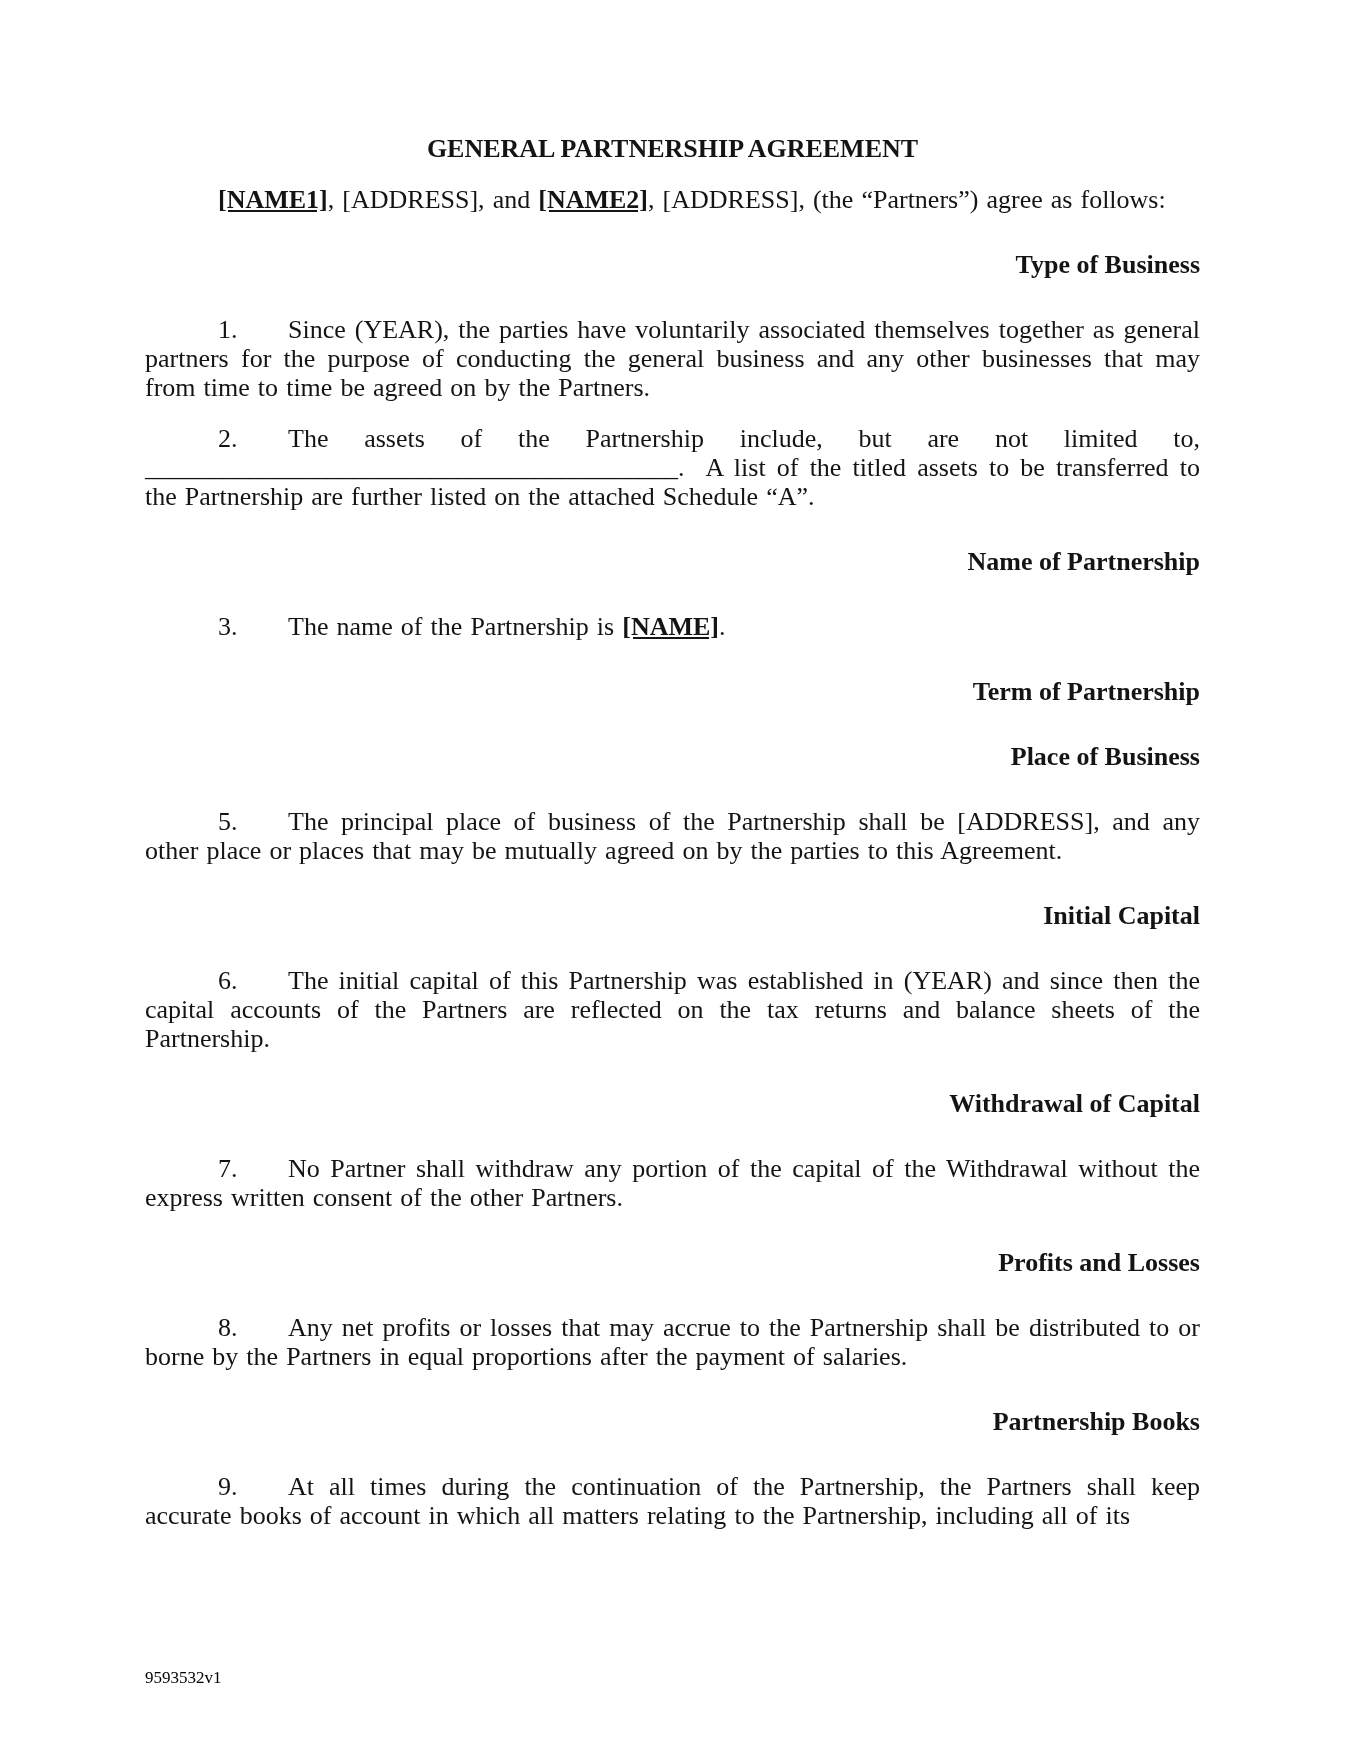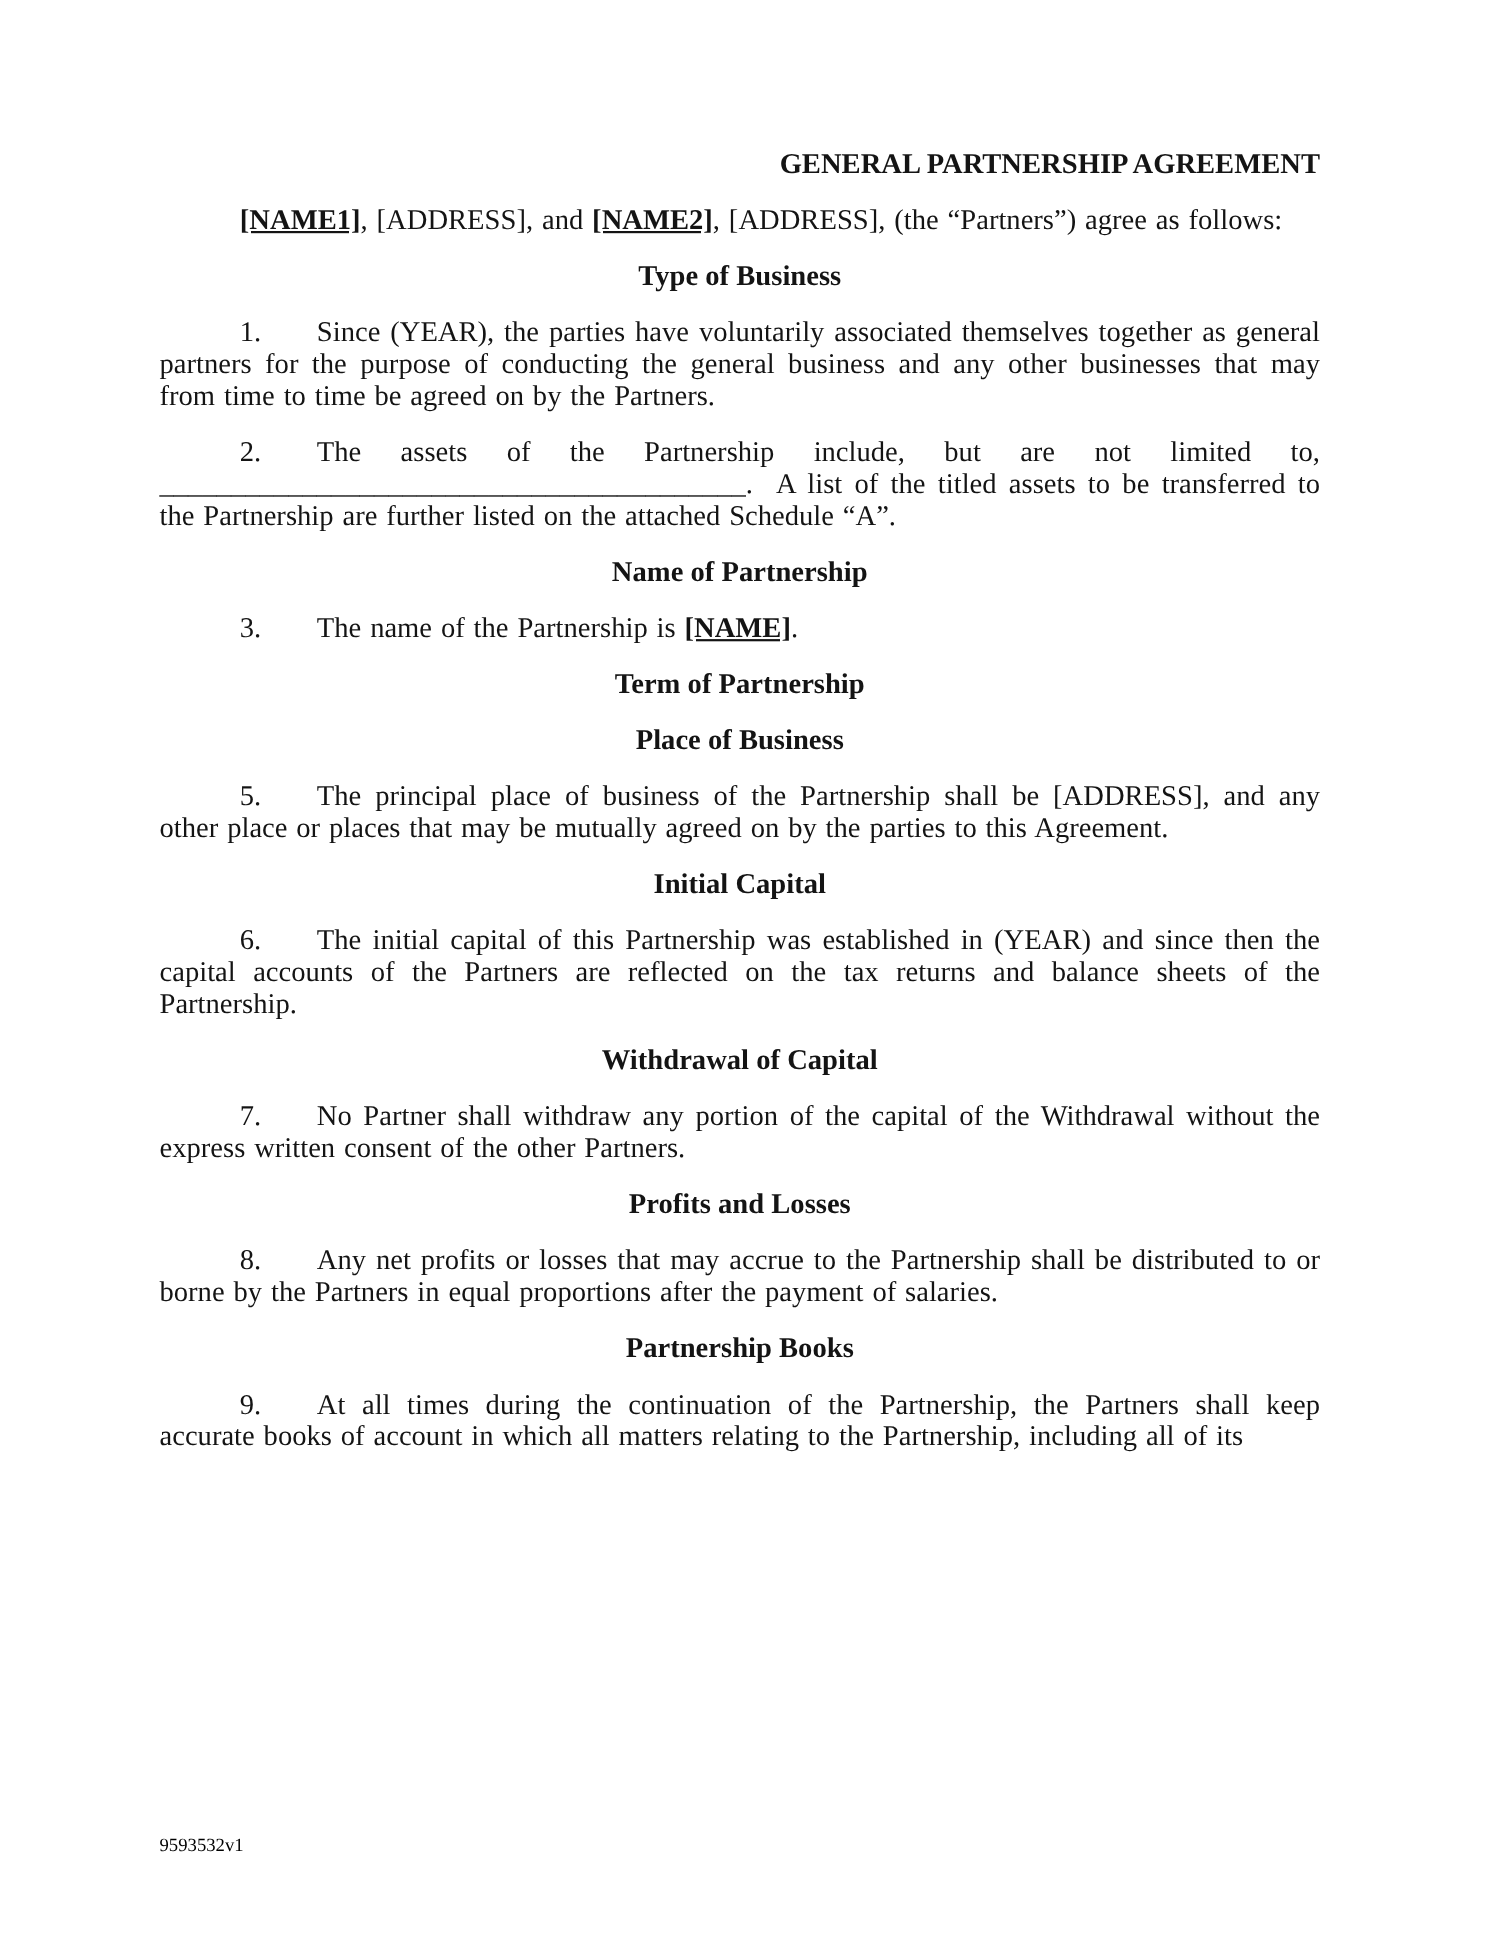"GENERAL PARTNERSHIP AGREEMENT" .doc-title { text-align: right -> center }
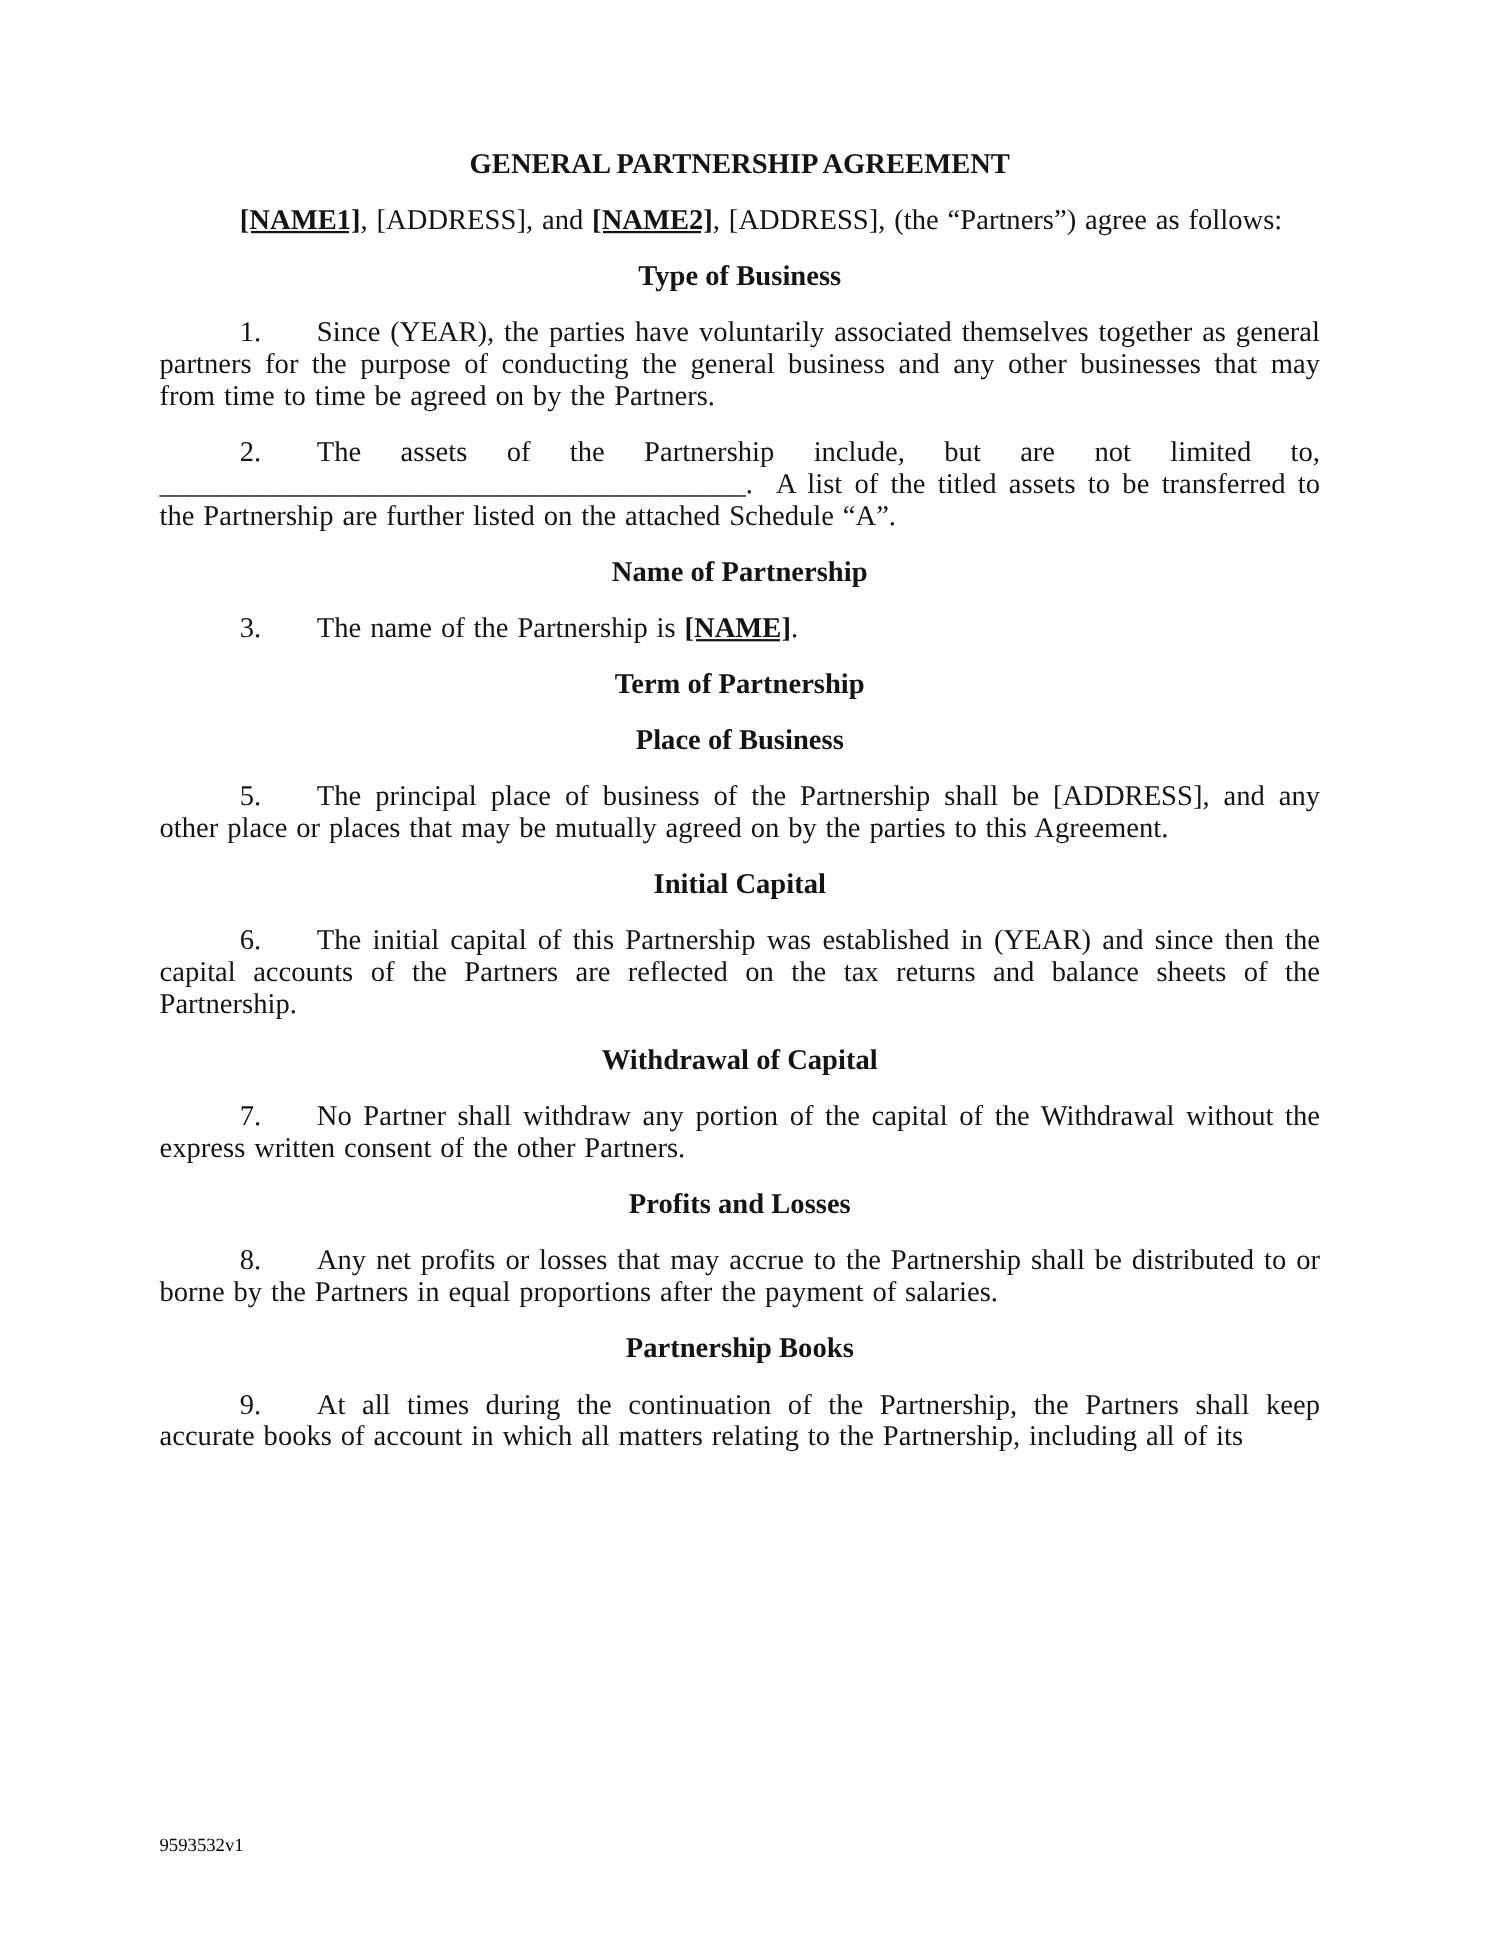"Type of Business" .sec-heading { margin: 22px 0 -> 36px 0; text-align: center -> right }
